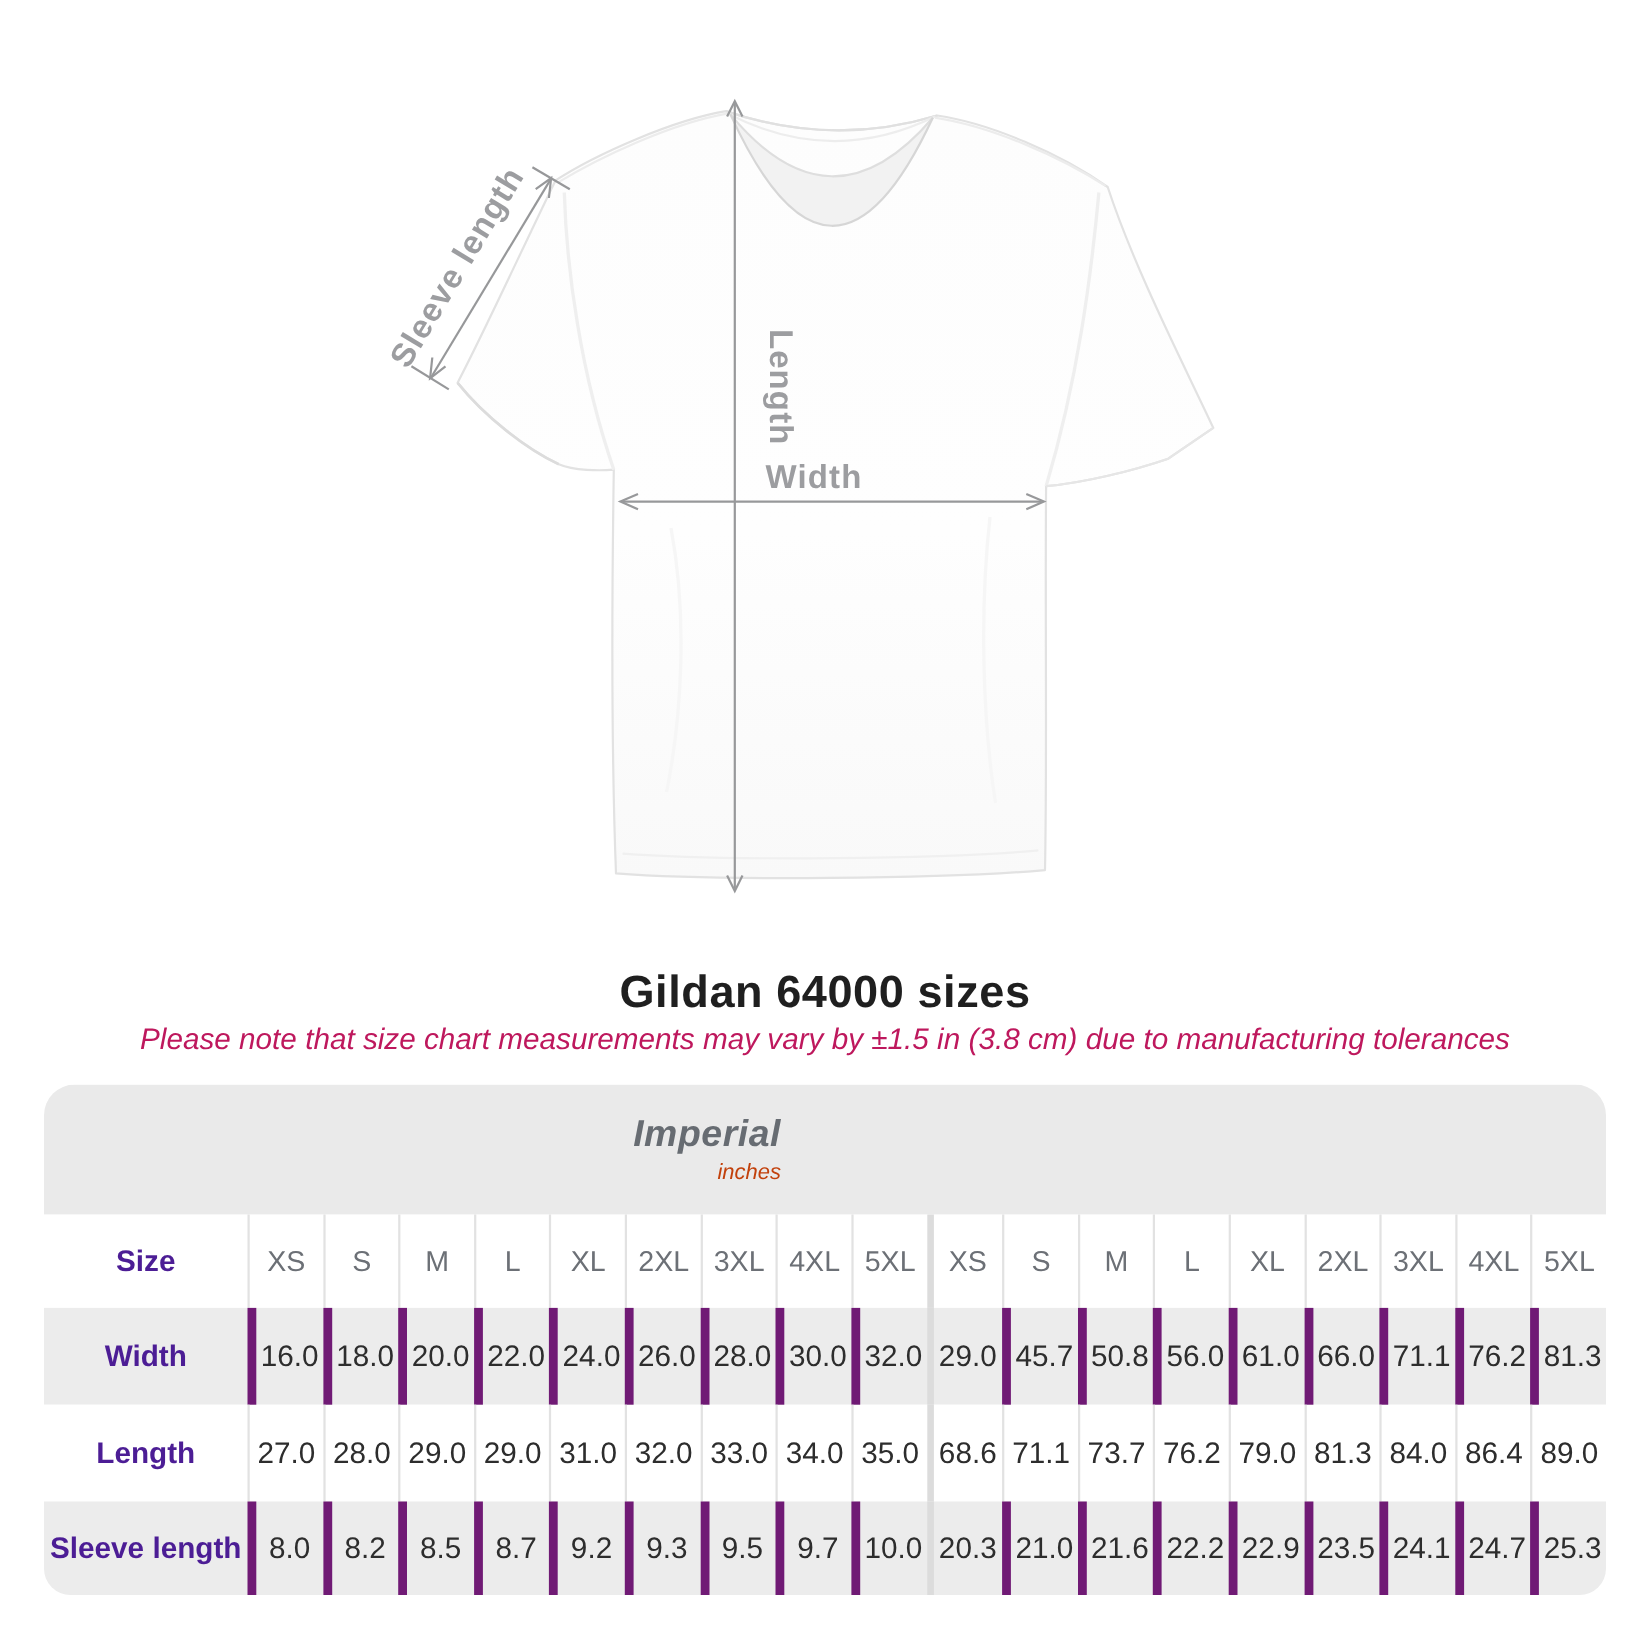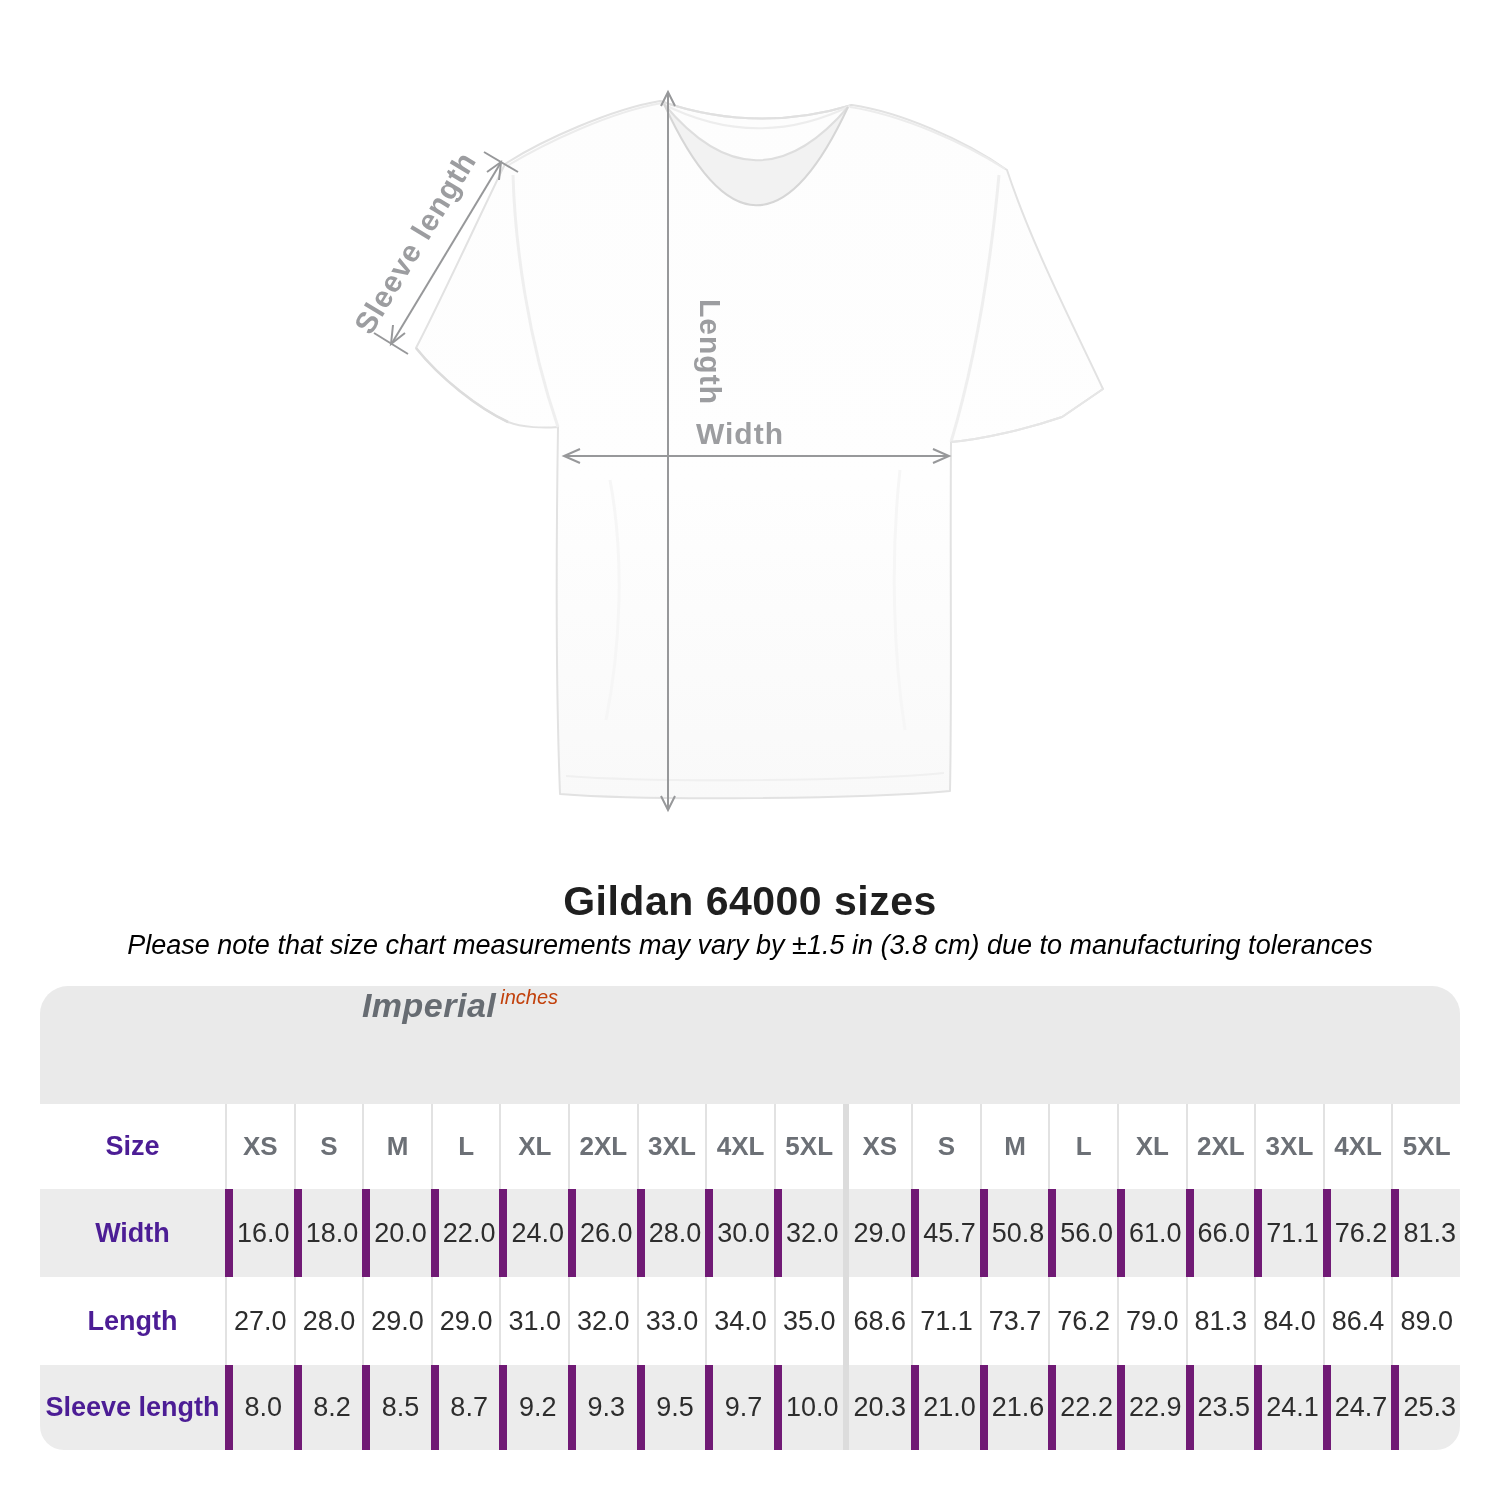"Please note that size chart" .chart-note { color: #000000 -> #be185d }
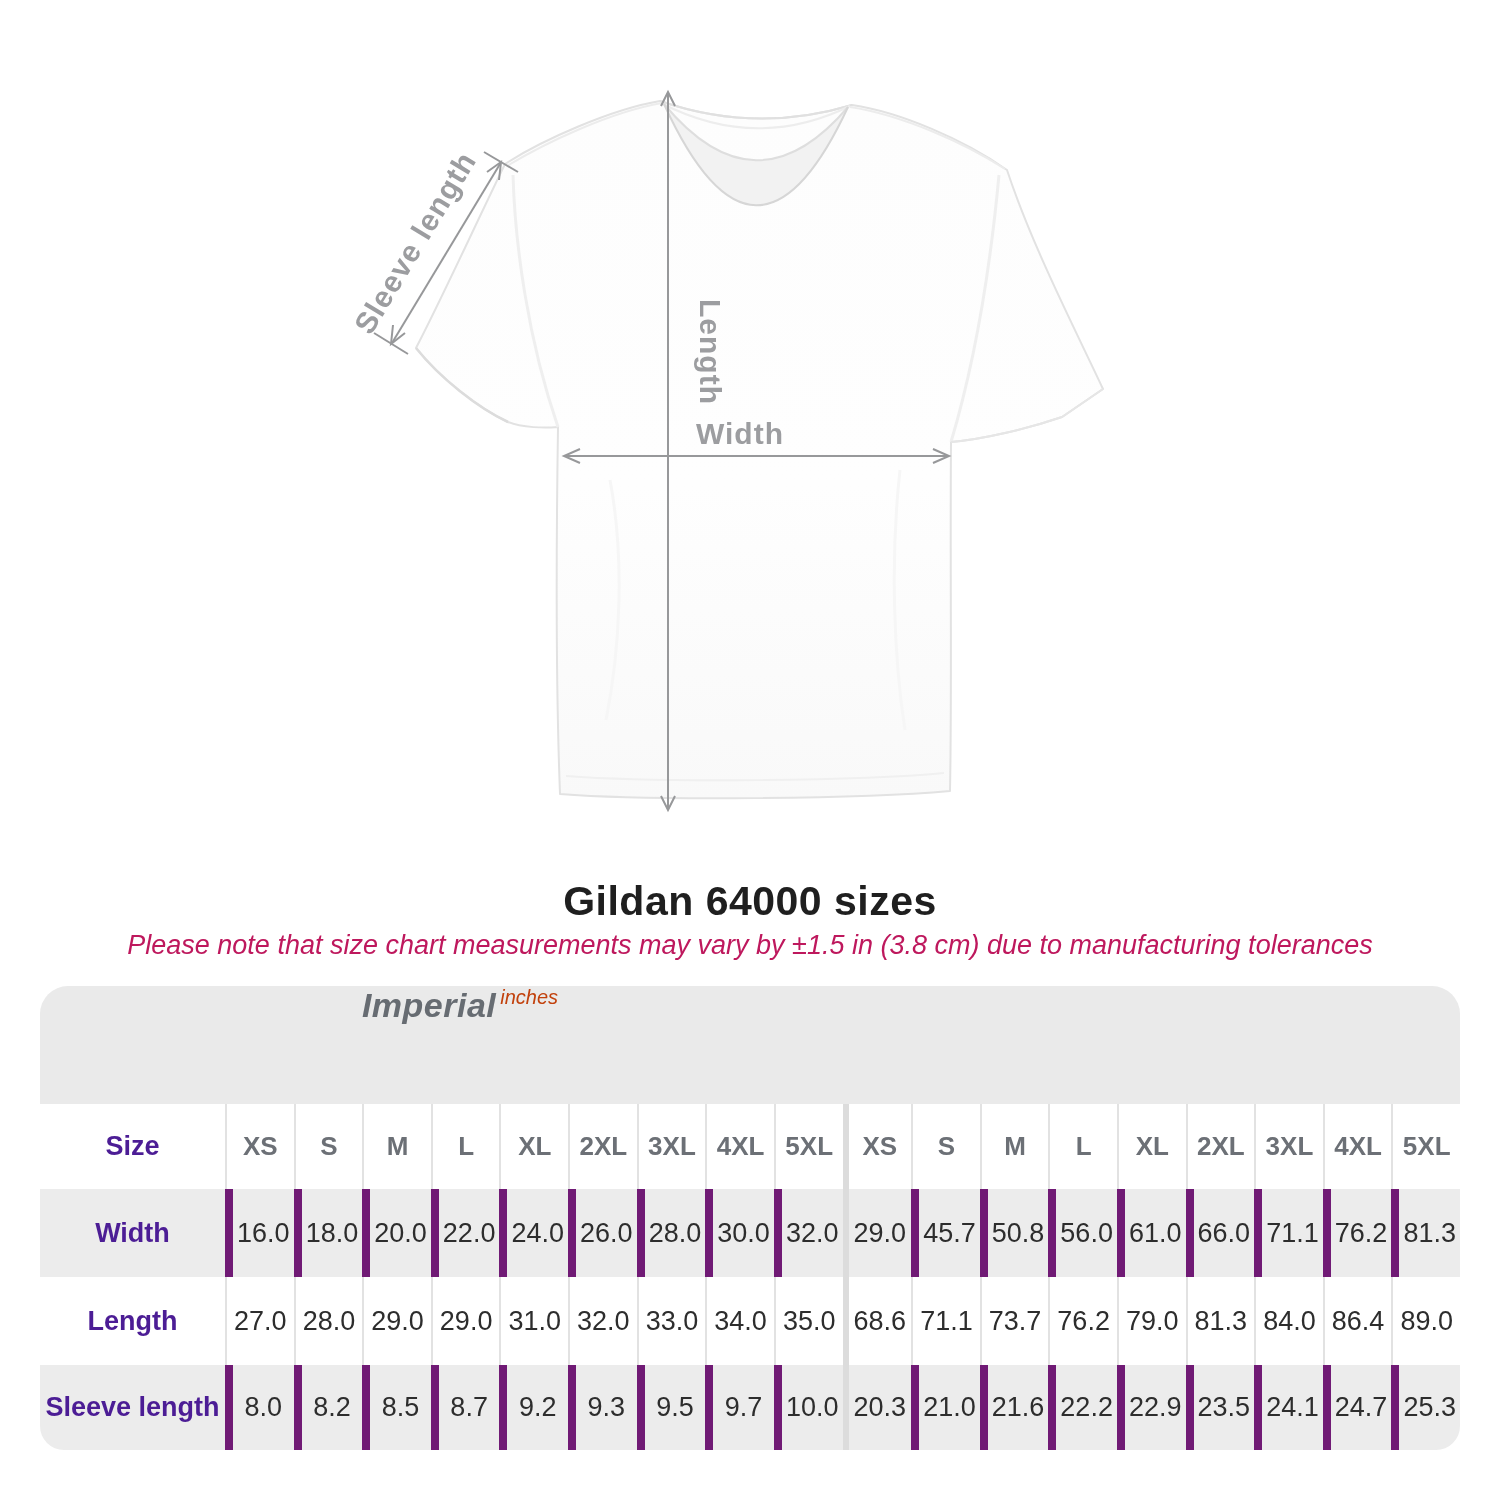"Imperial" .unit-group { align-items: flex-start -> flex-end; flex-direction: row -> column }
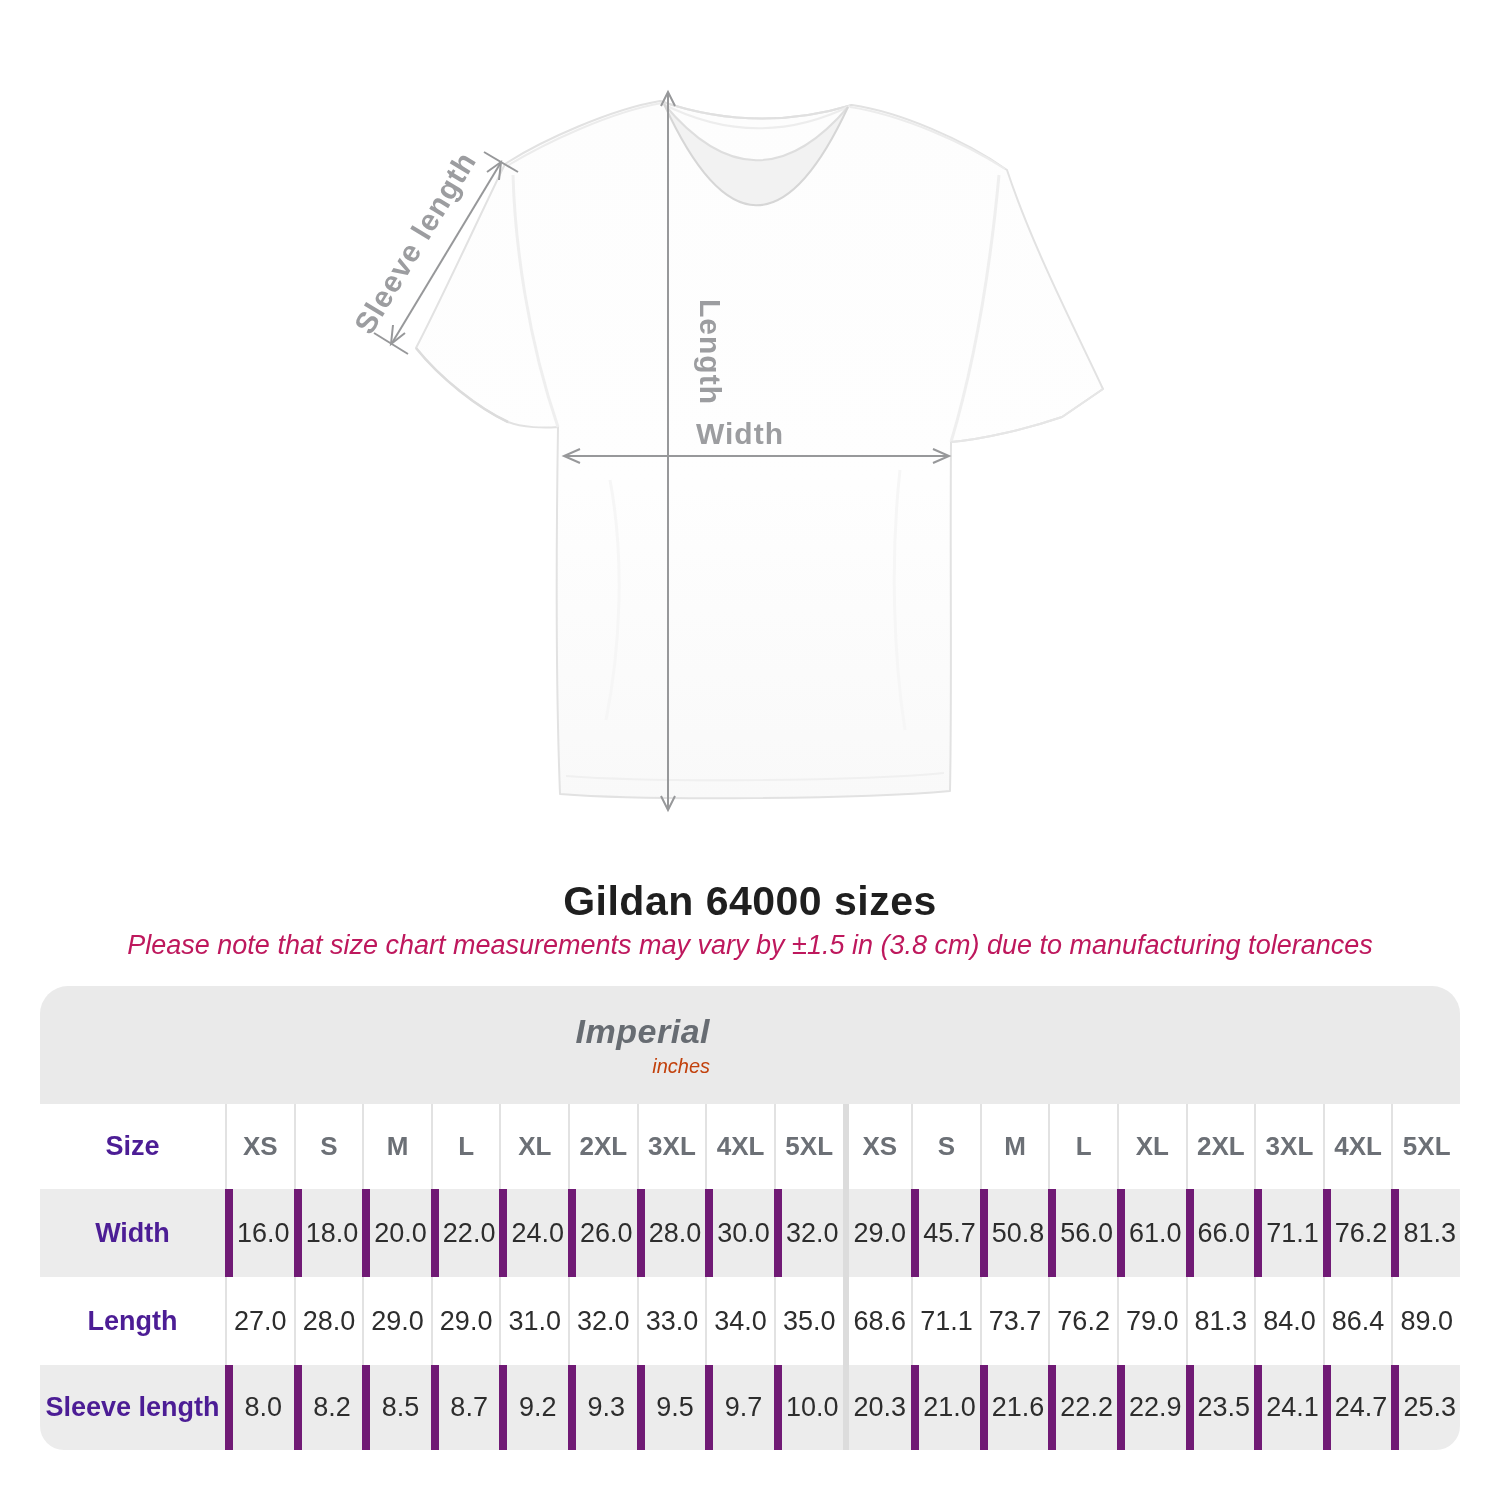"XS" .head-cell { font-weight: bold -> normal }
